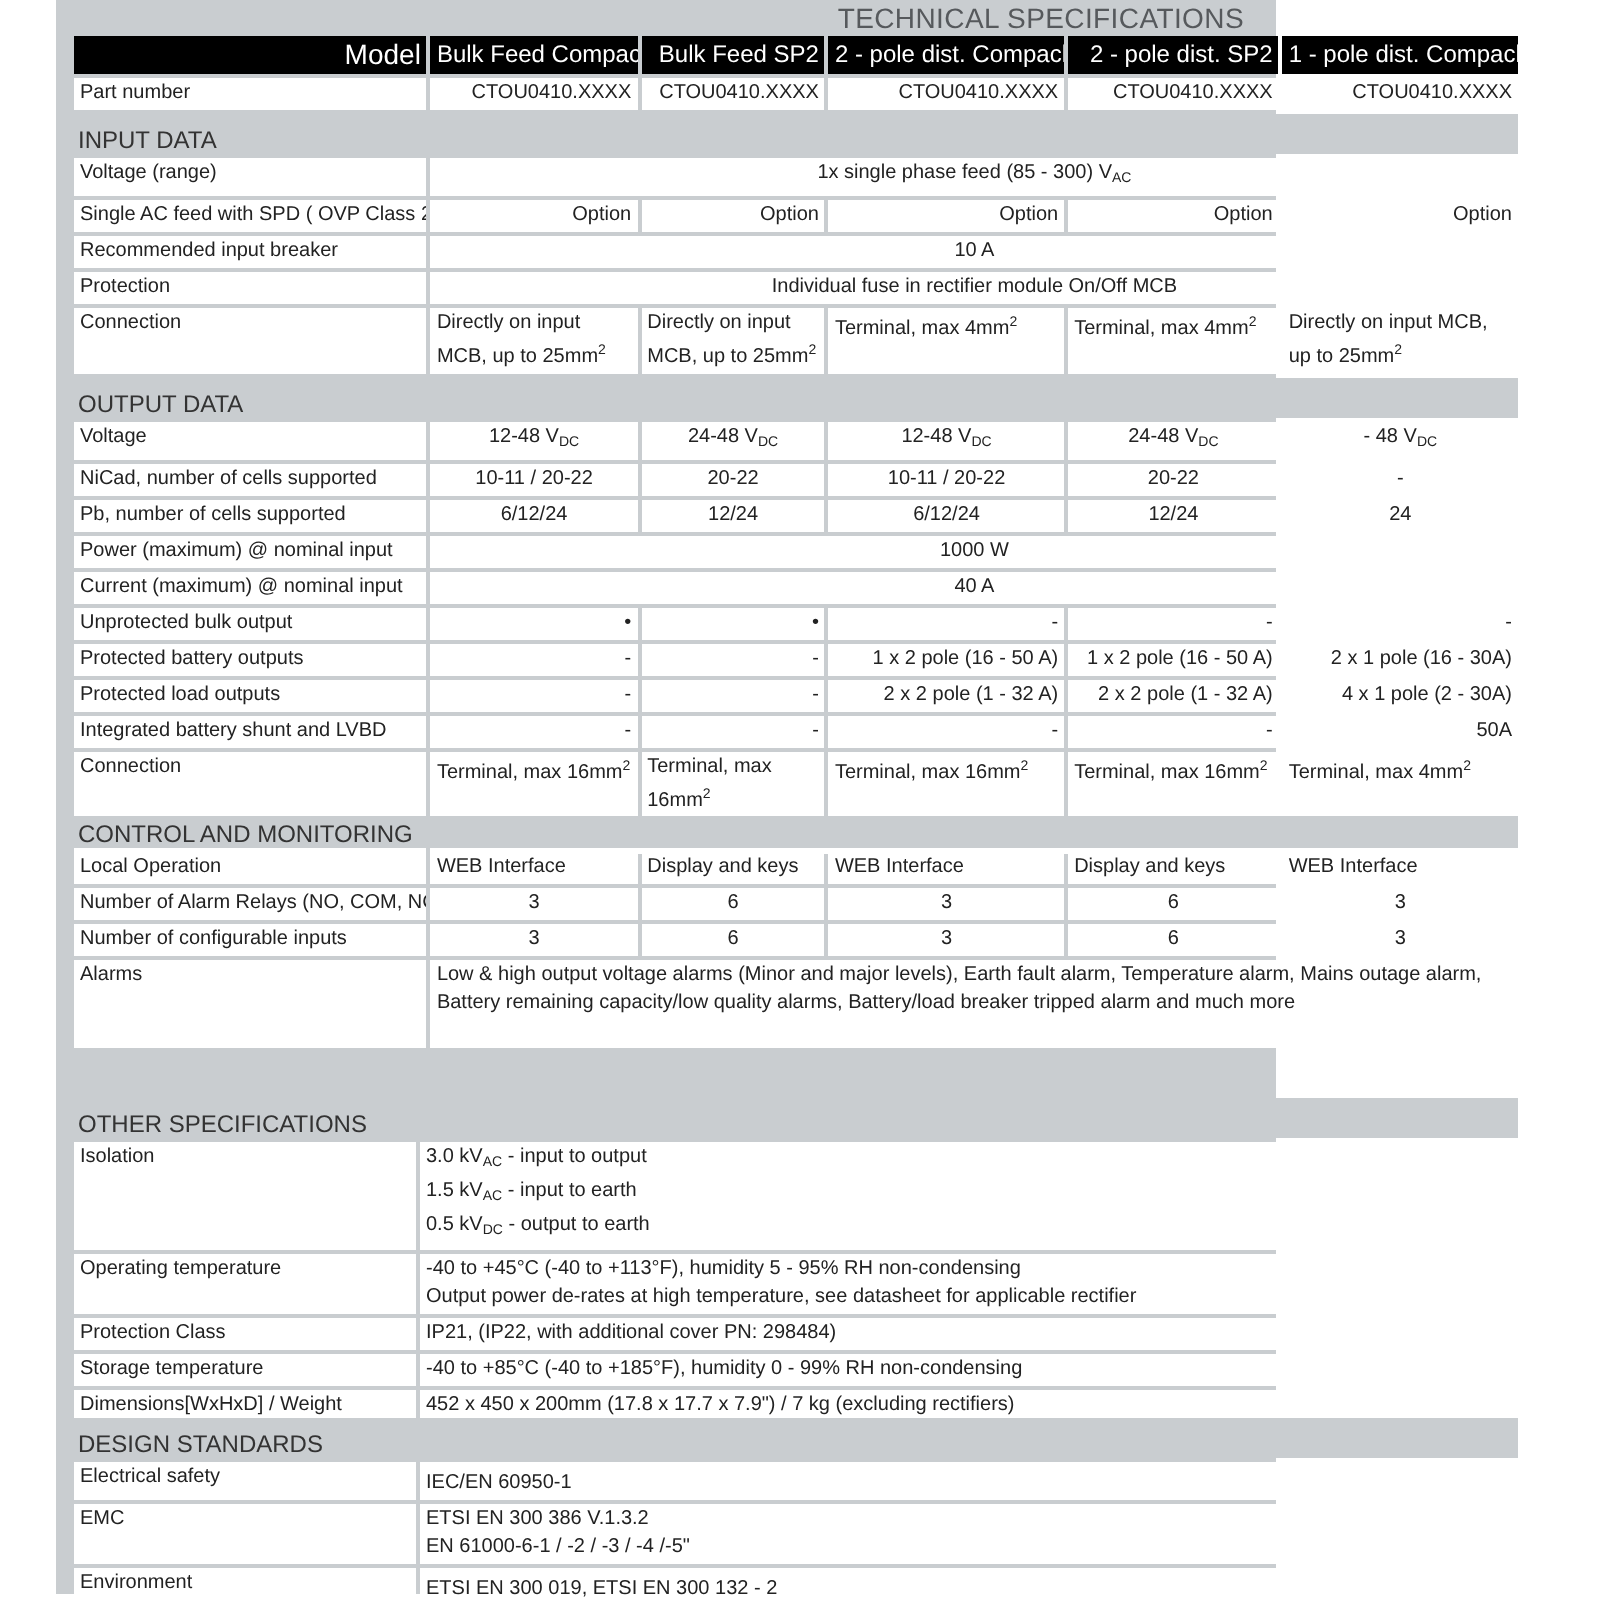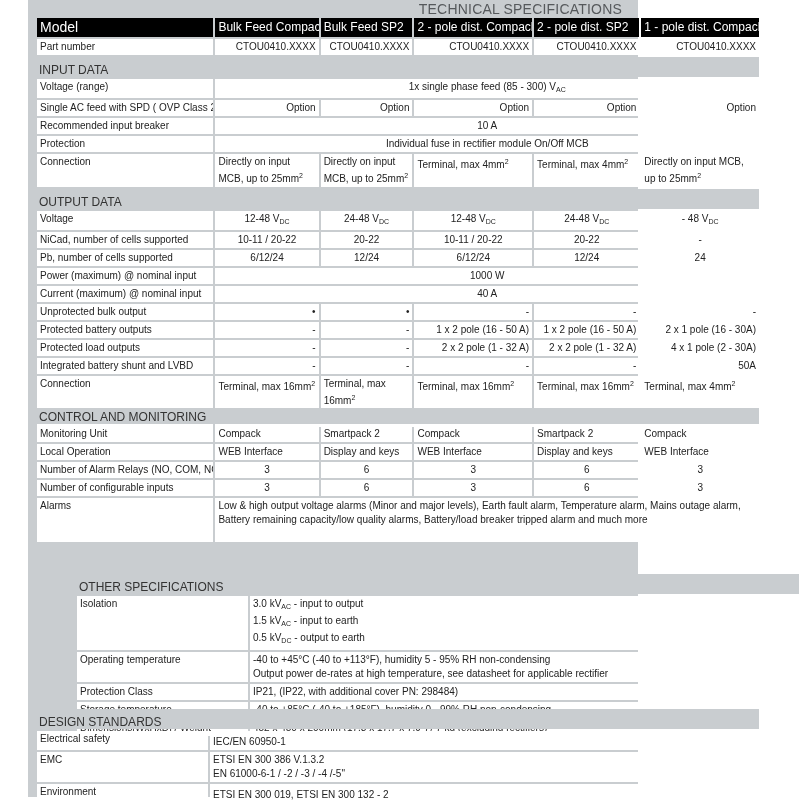"Model" tr.hdr td { text-align: none -> right }
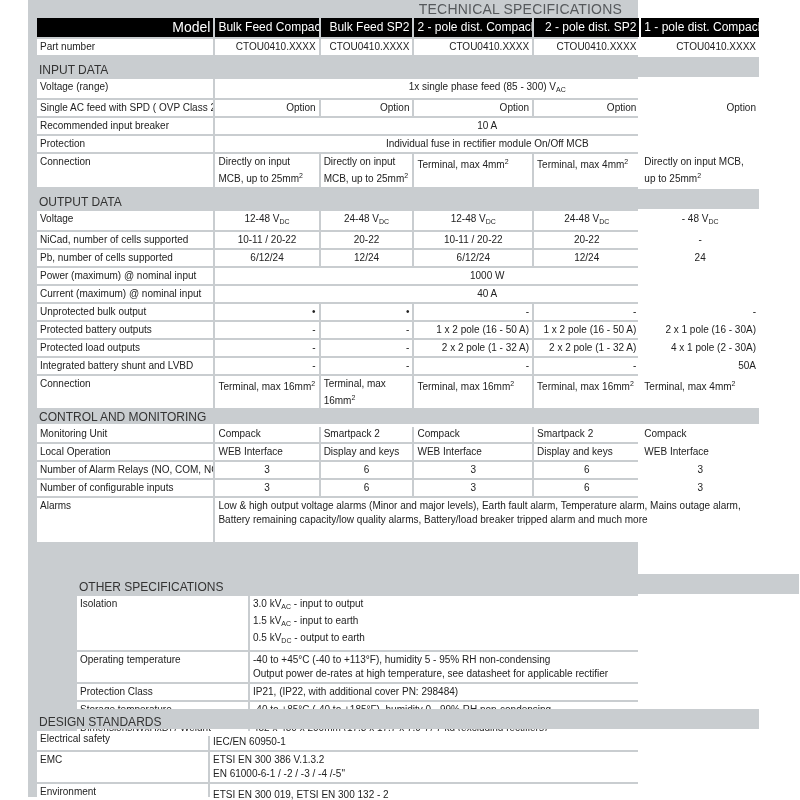"Monitoring Unit" tr { html: <tr> <td>Monitoring Unit</td> <td>Compack</td> <td>Smartpack 2</td> <td>Compack</td> <td>Smartpack 2</td> <td>Compack</td> </tr> -> none }
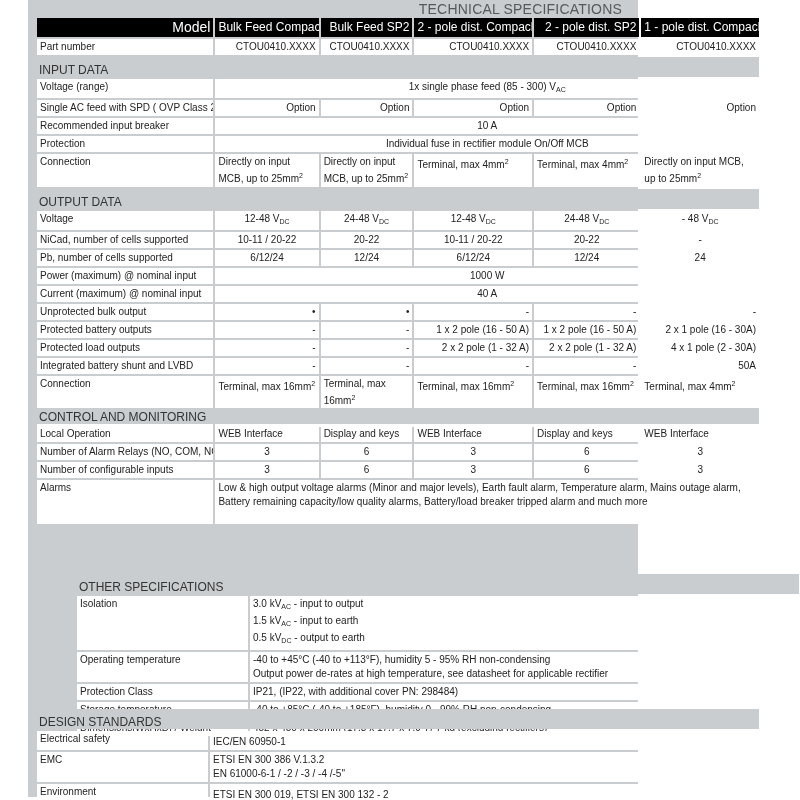"OTHER SPECIFICATIONS" table { margin-left: 40px -> none; top: 572px -> 547px }
